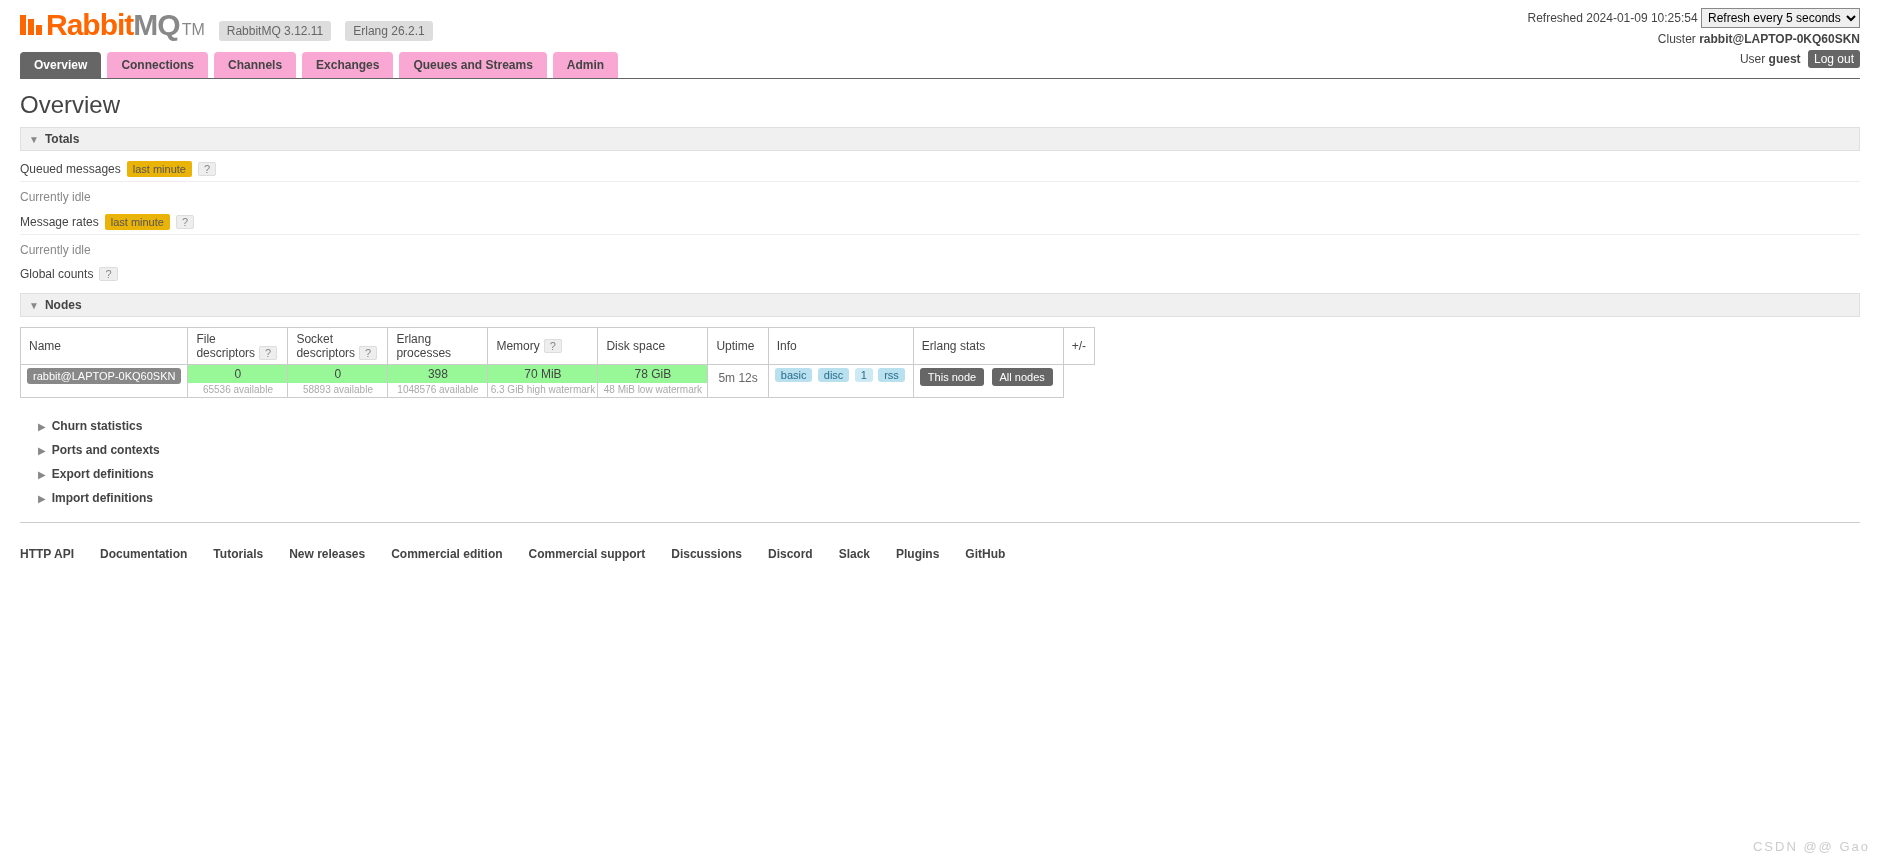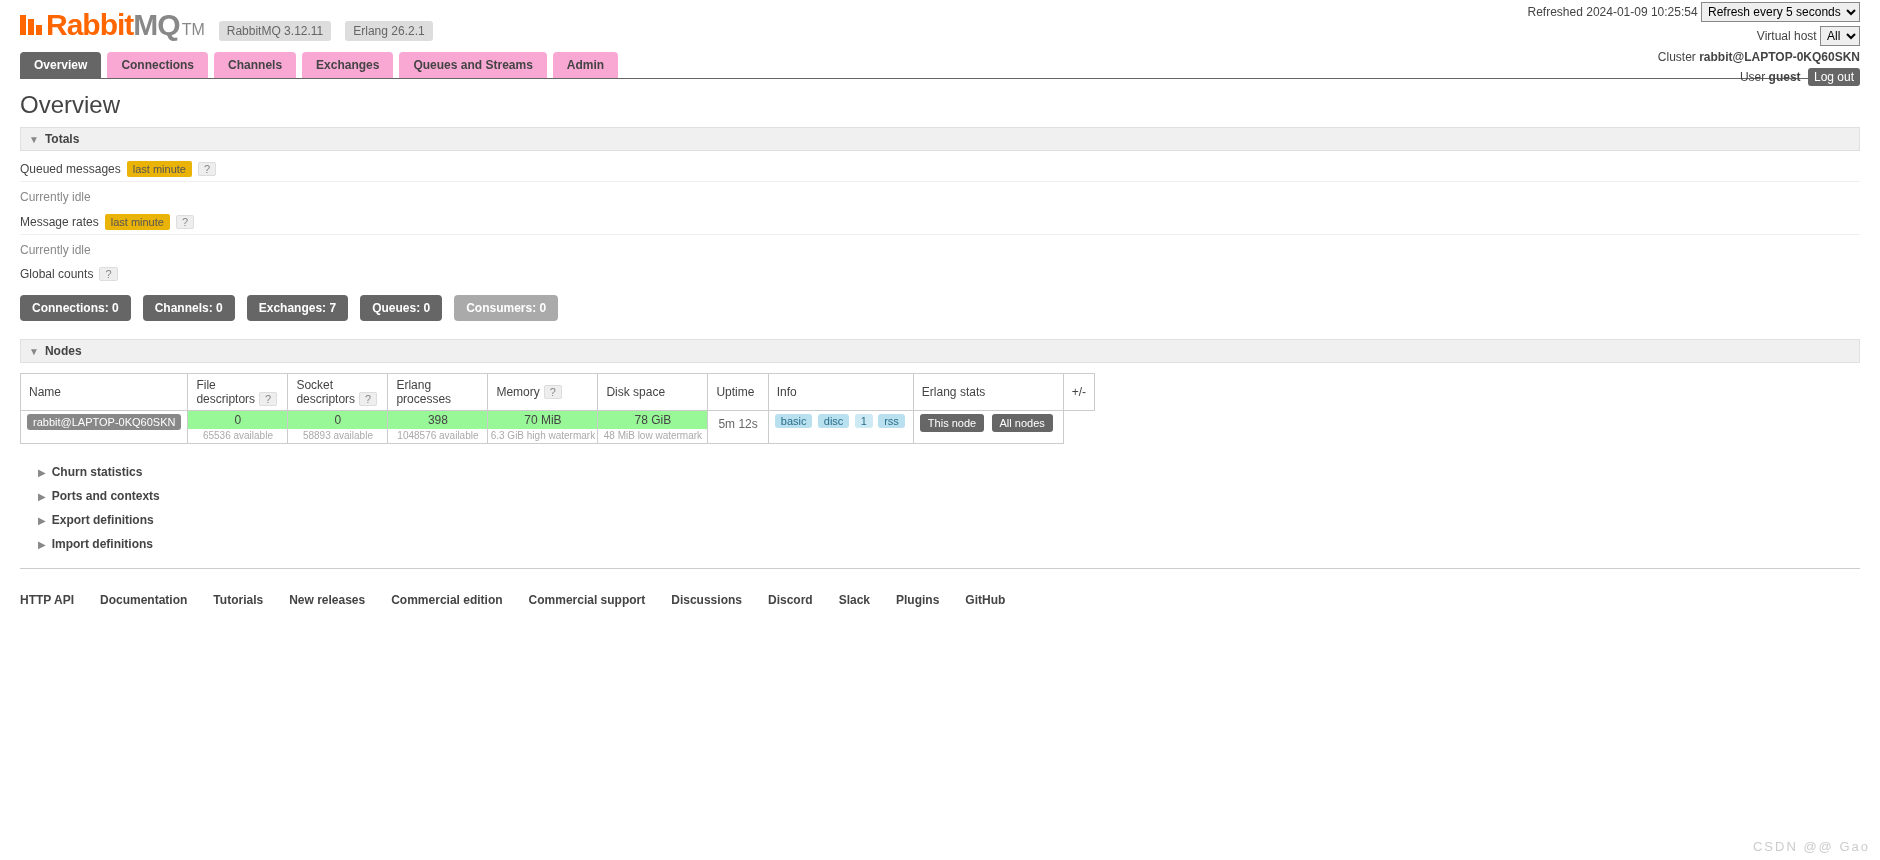"Refreshed 2024-01-09 10:25:54 Refresh" #topnav { top: 2px -> 8px }
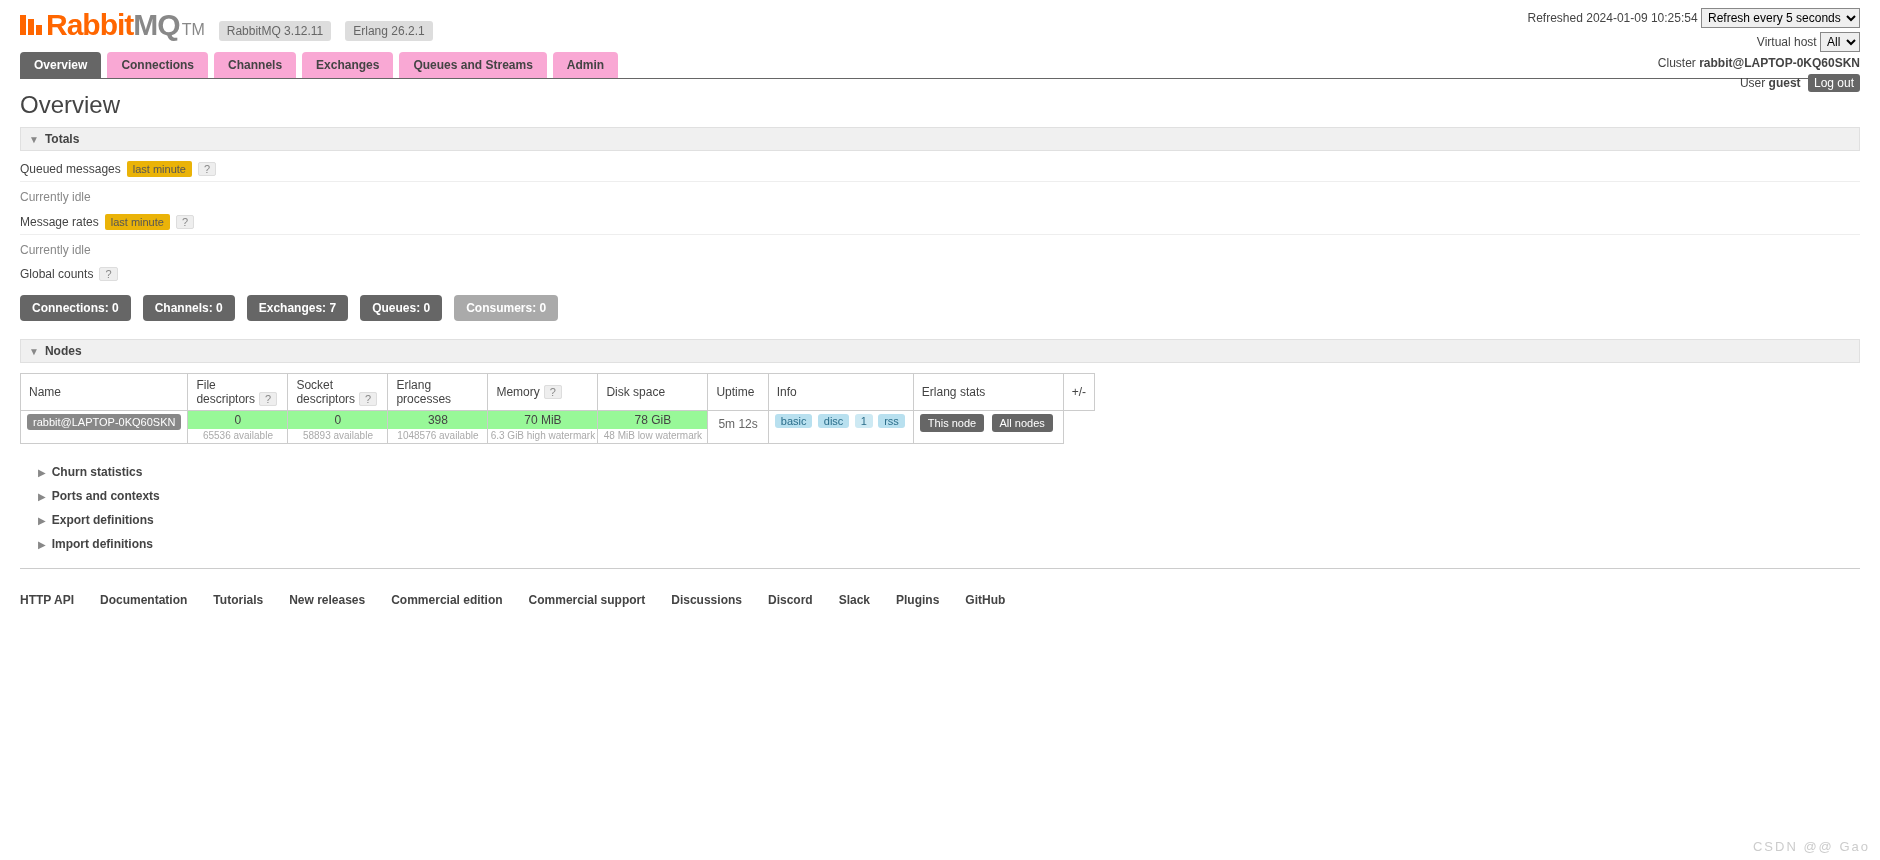"Virtual host All" div { html: <div> <span>Virtual host</span> <select> <option>All</option> </select> </div> -> none }
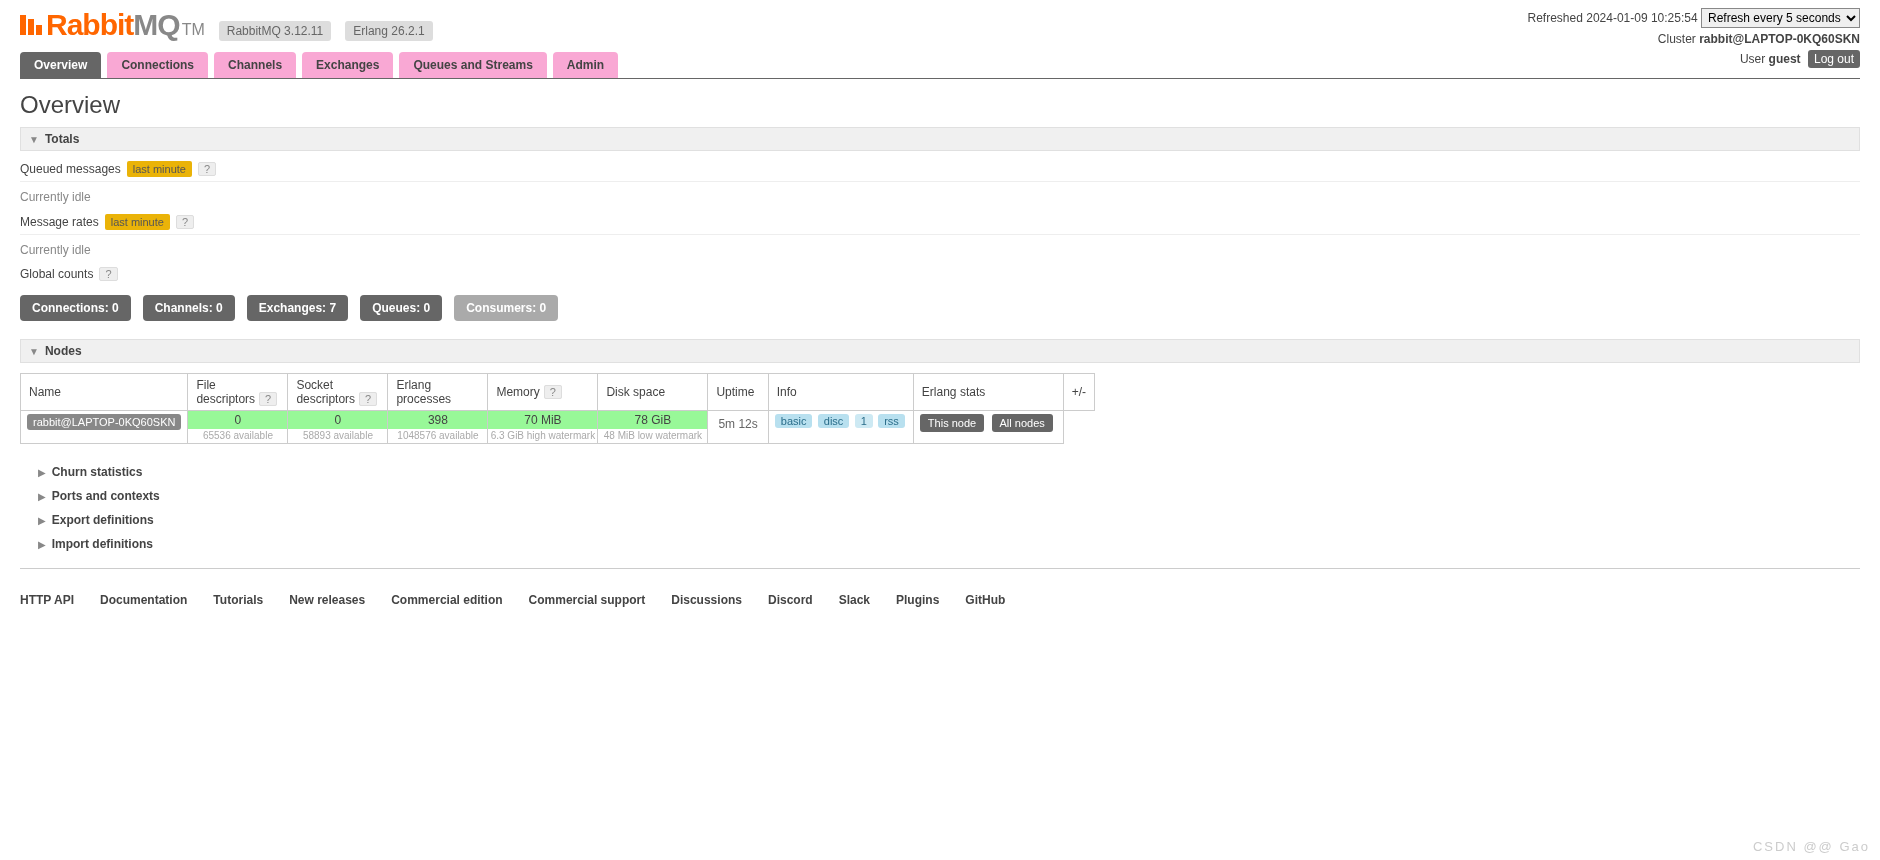"Connections: 0" div.counts { html: <div> <div><span>Connections:</span> <span>0</span></div> <div><span>Channels:</span> <span>0</span></div> <div><span>Exchanges:</span> <span>7</span></div> <div><span>Queues:</span> <span>0</span></div> <div><span>Consumers:</span> <span>0</span></div> </div> -> none }
